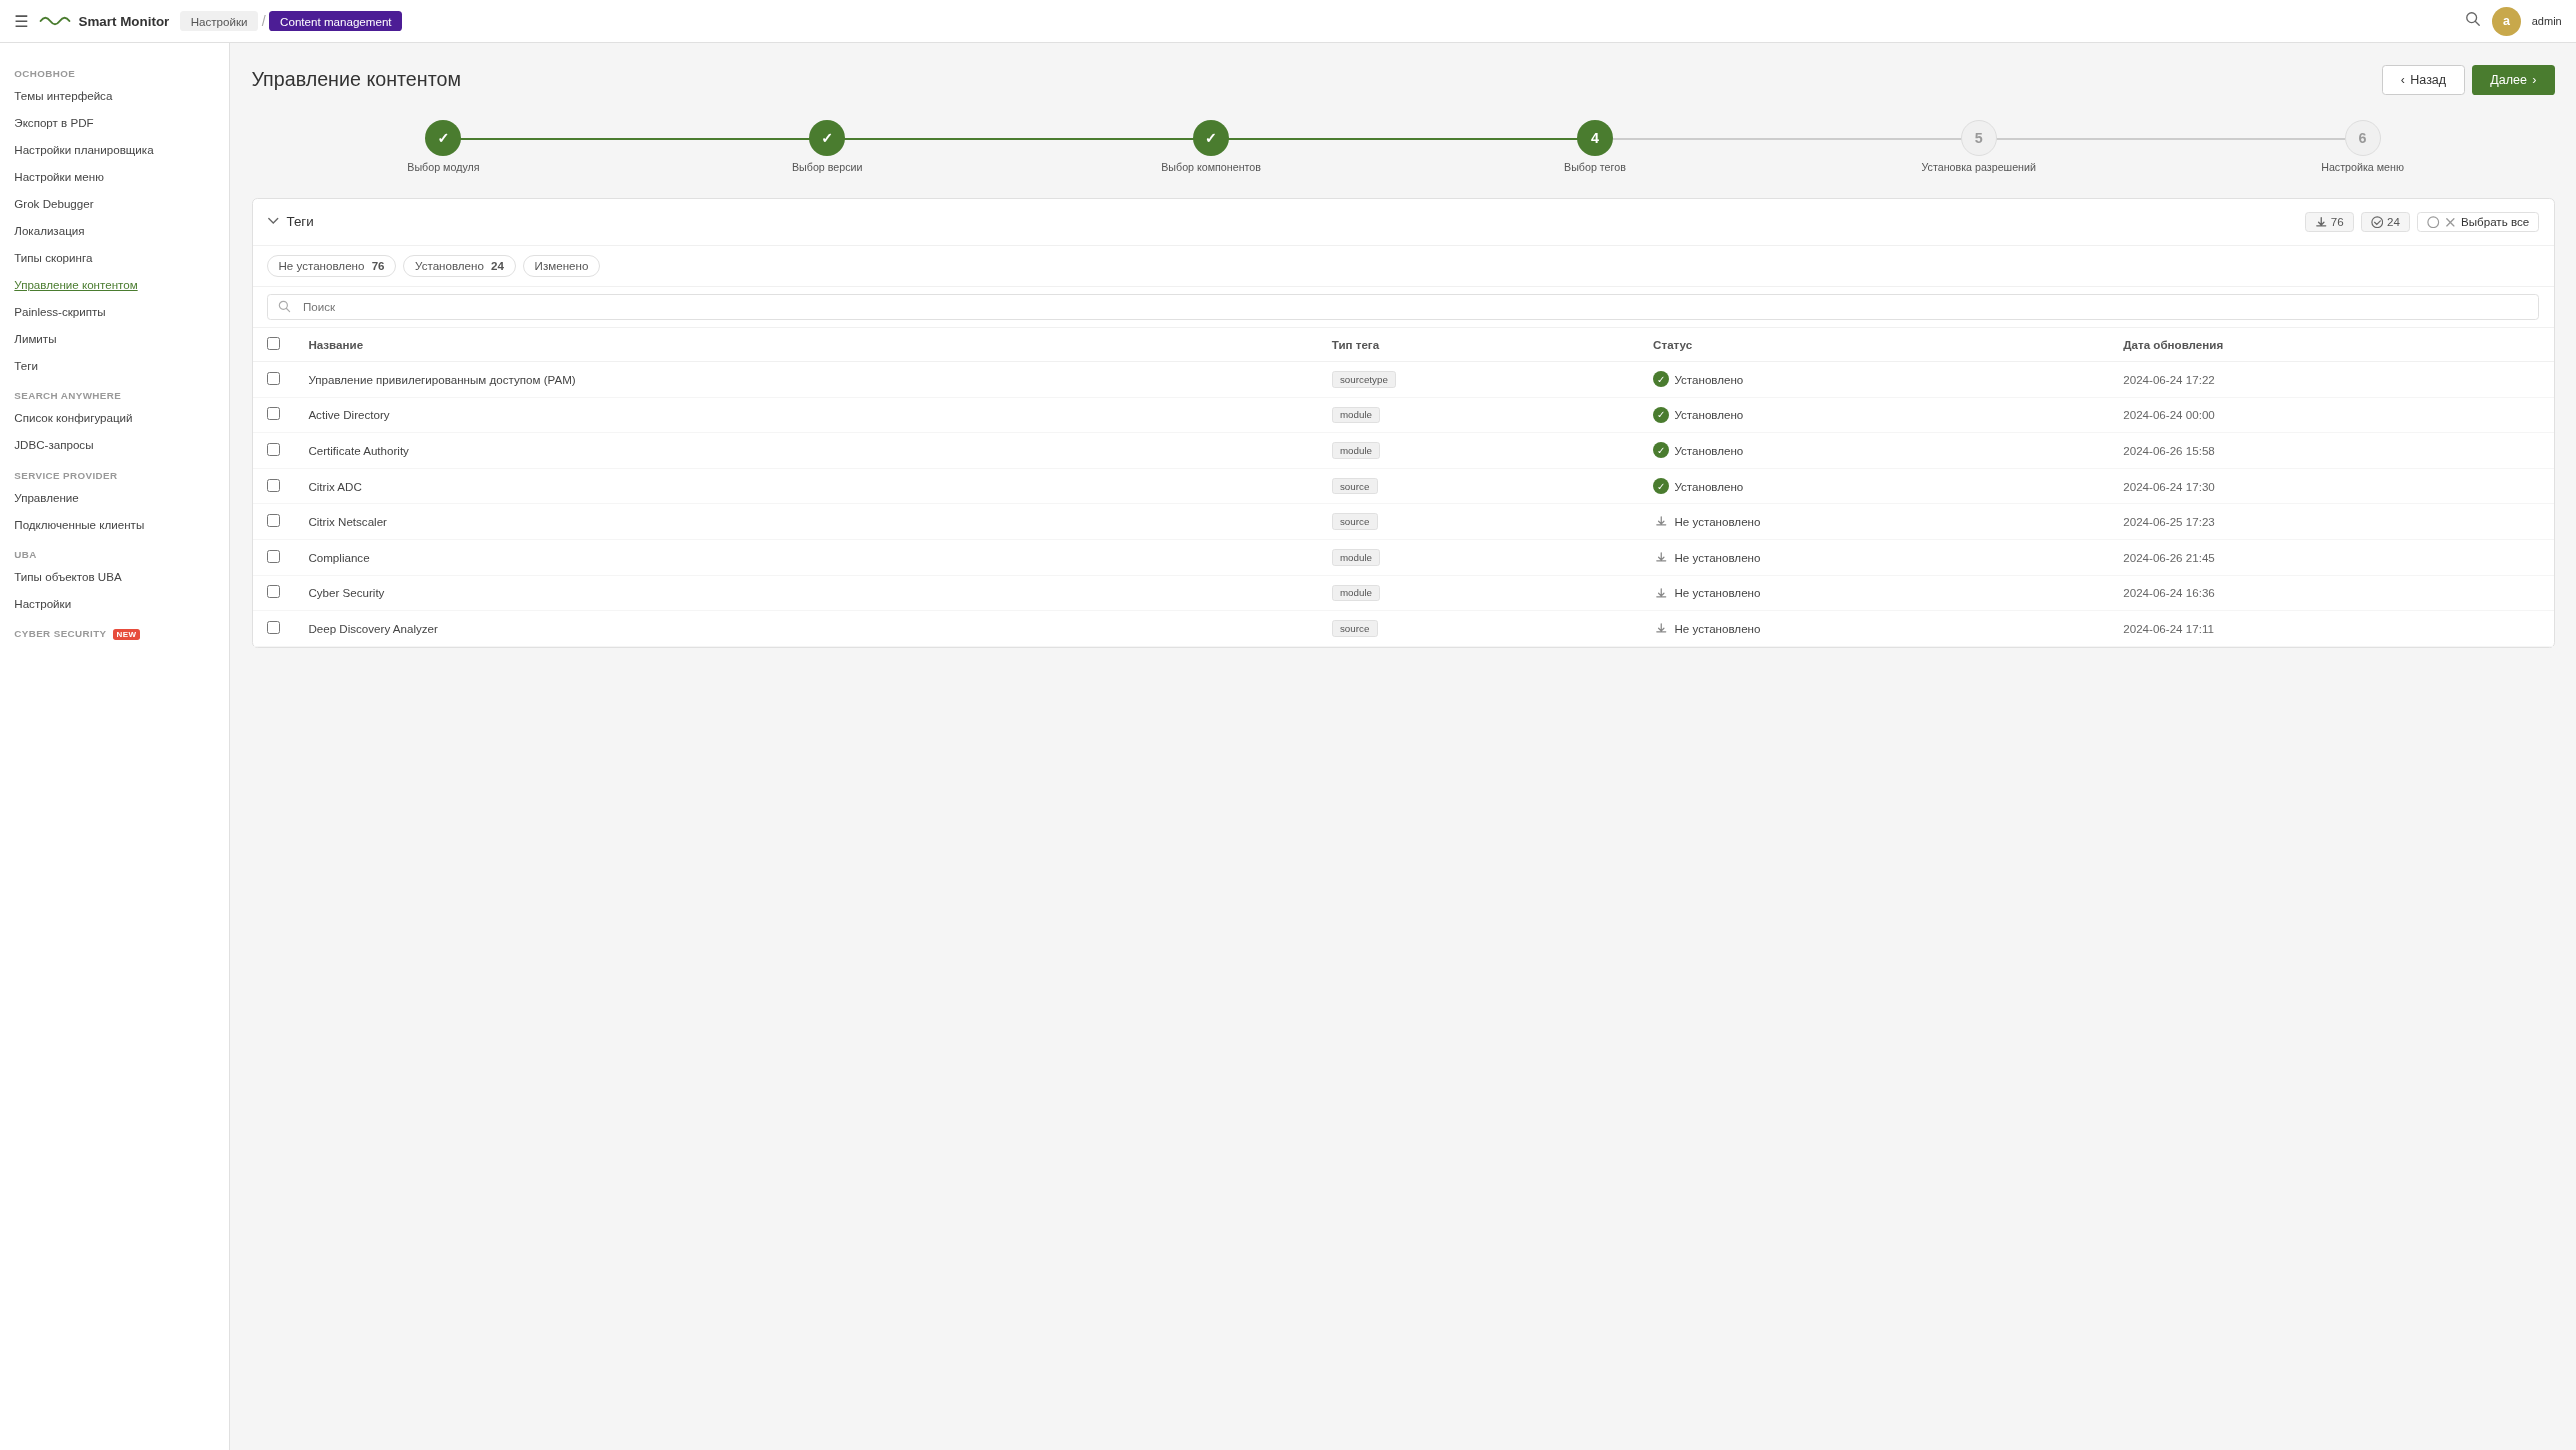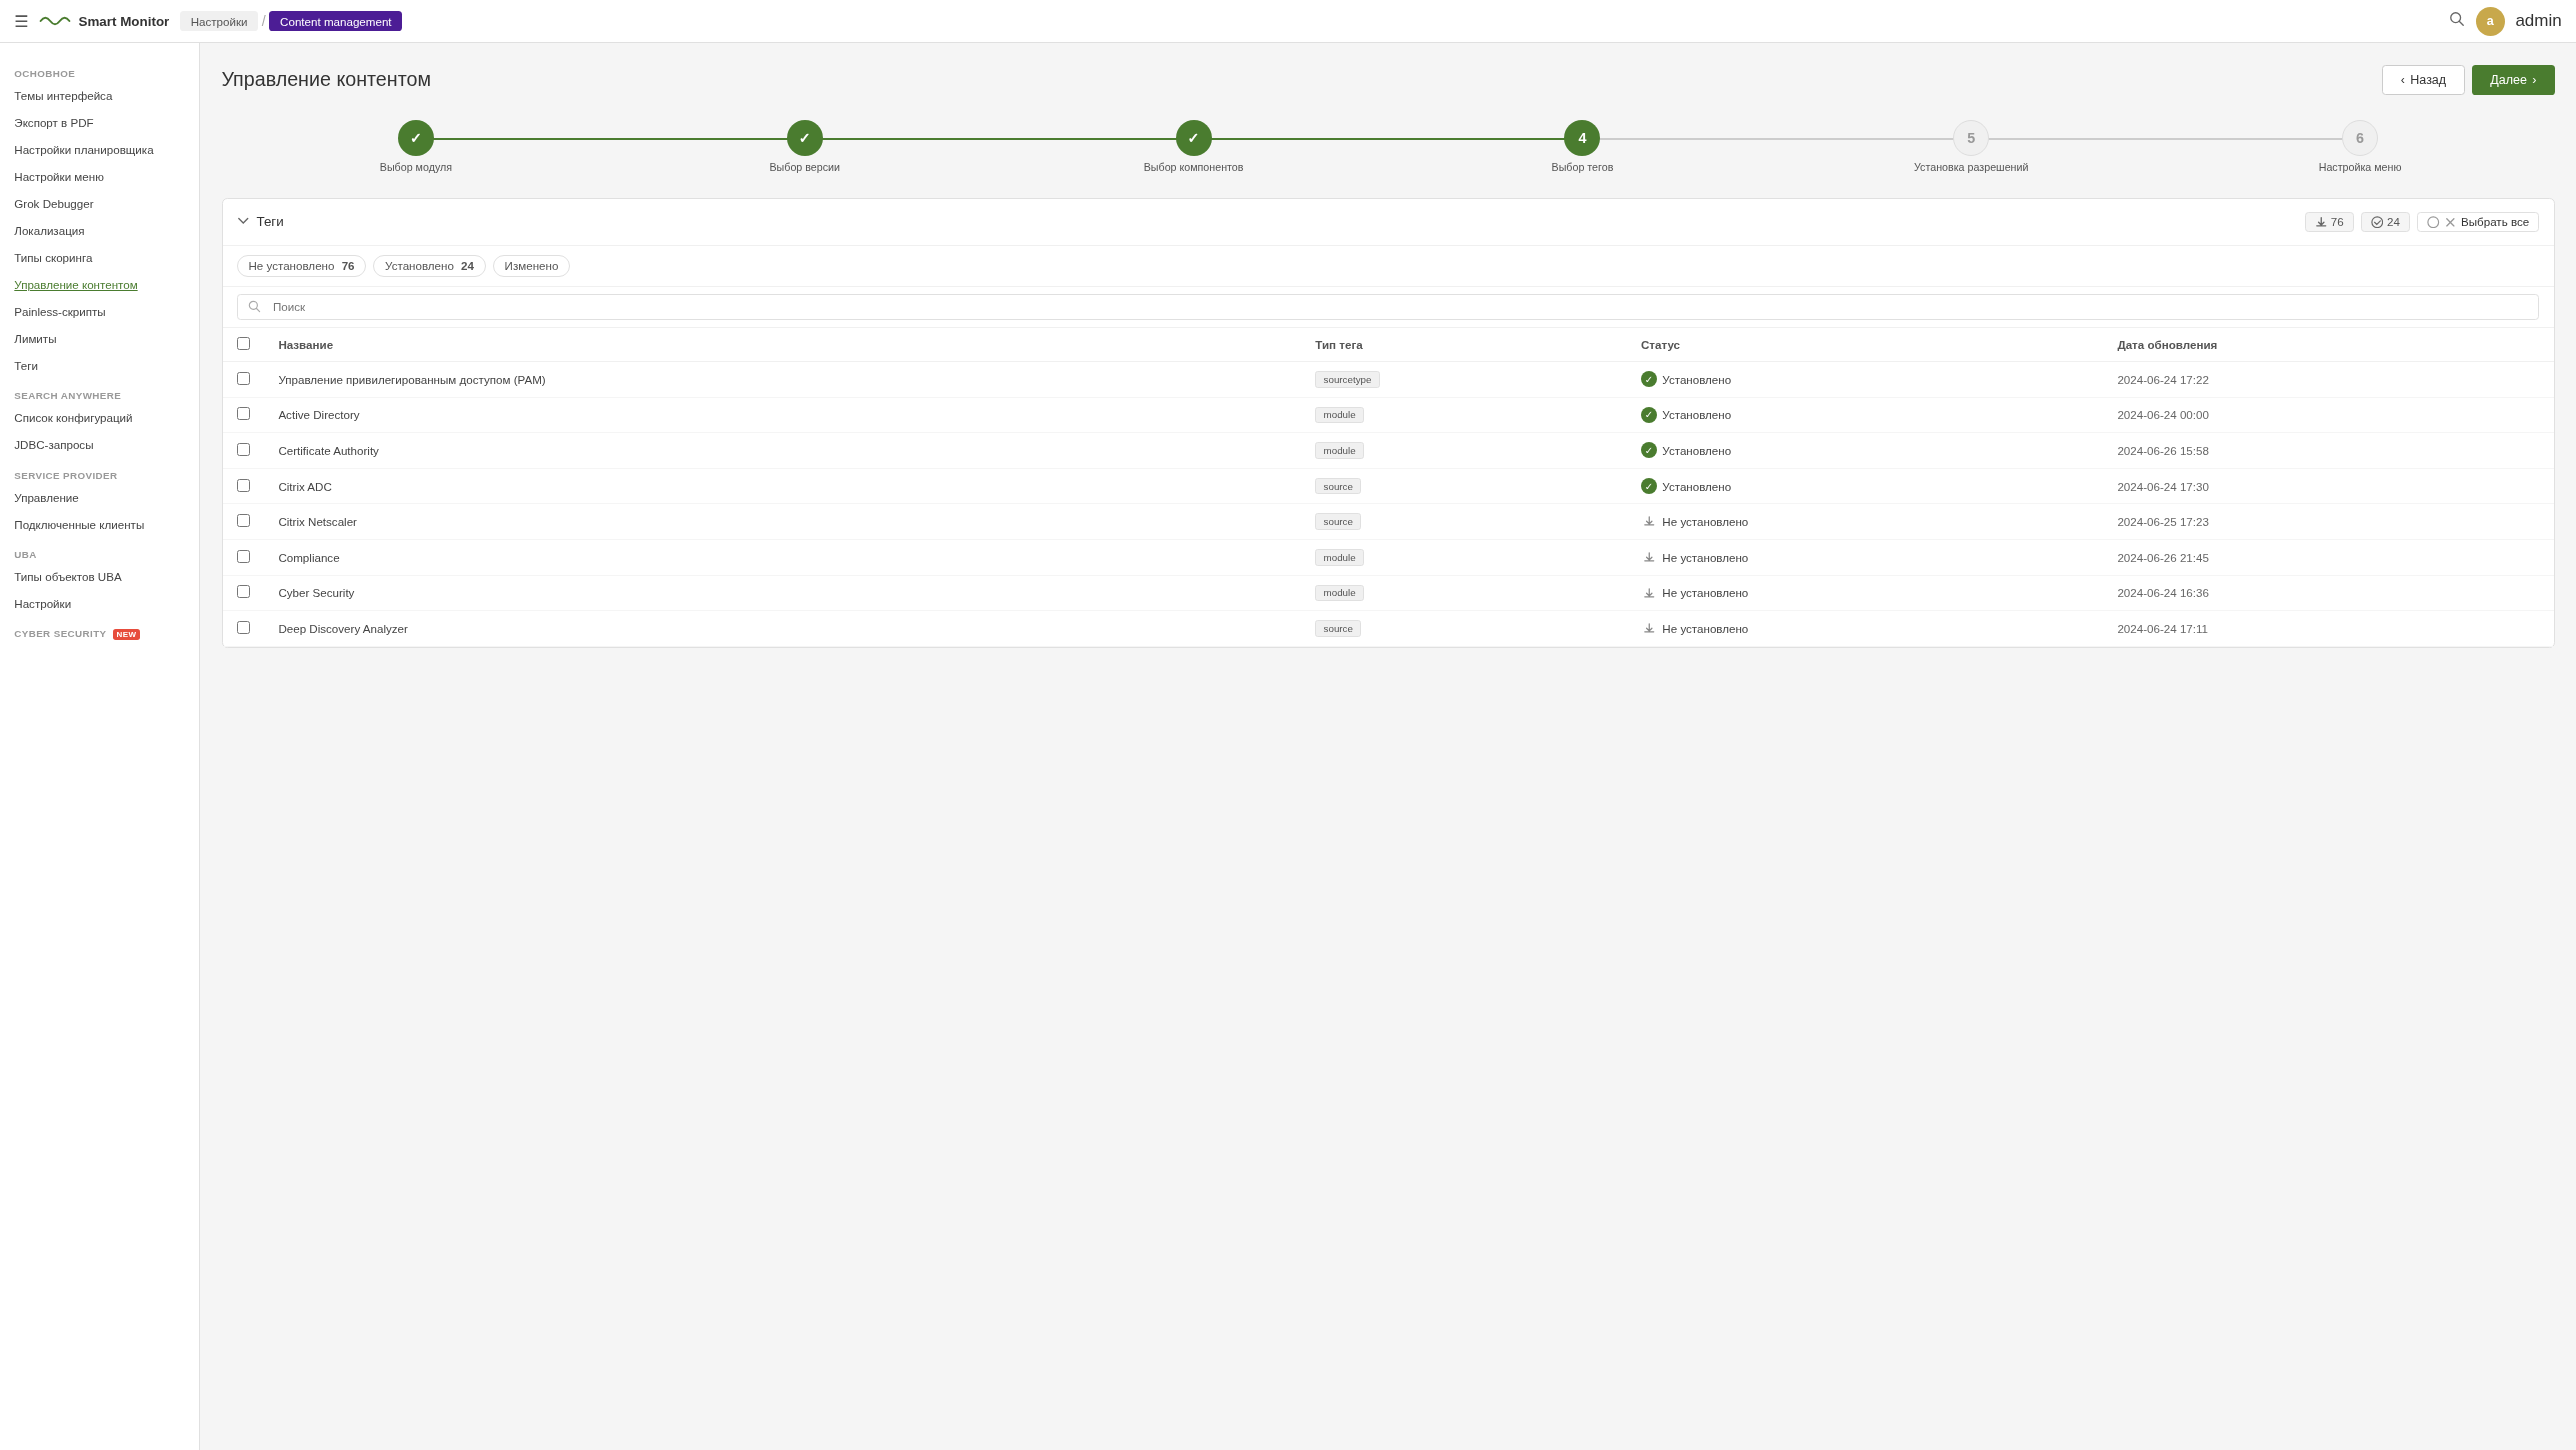"admin" .username { font-size: 17px -> 11px }
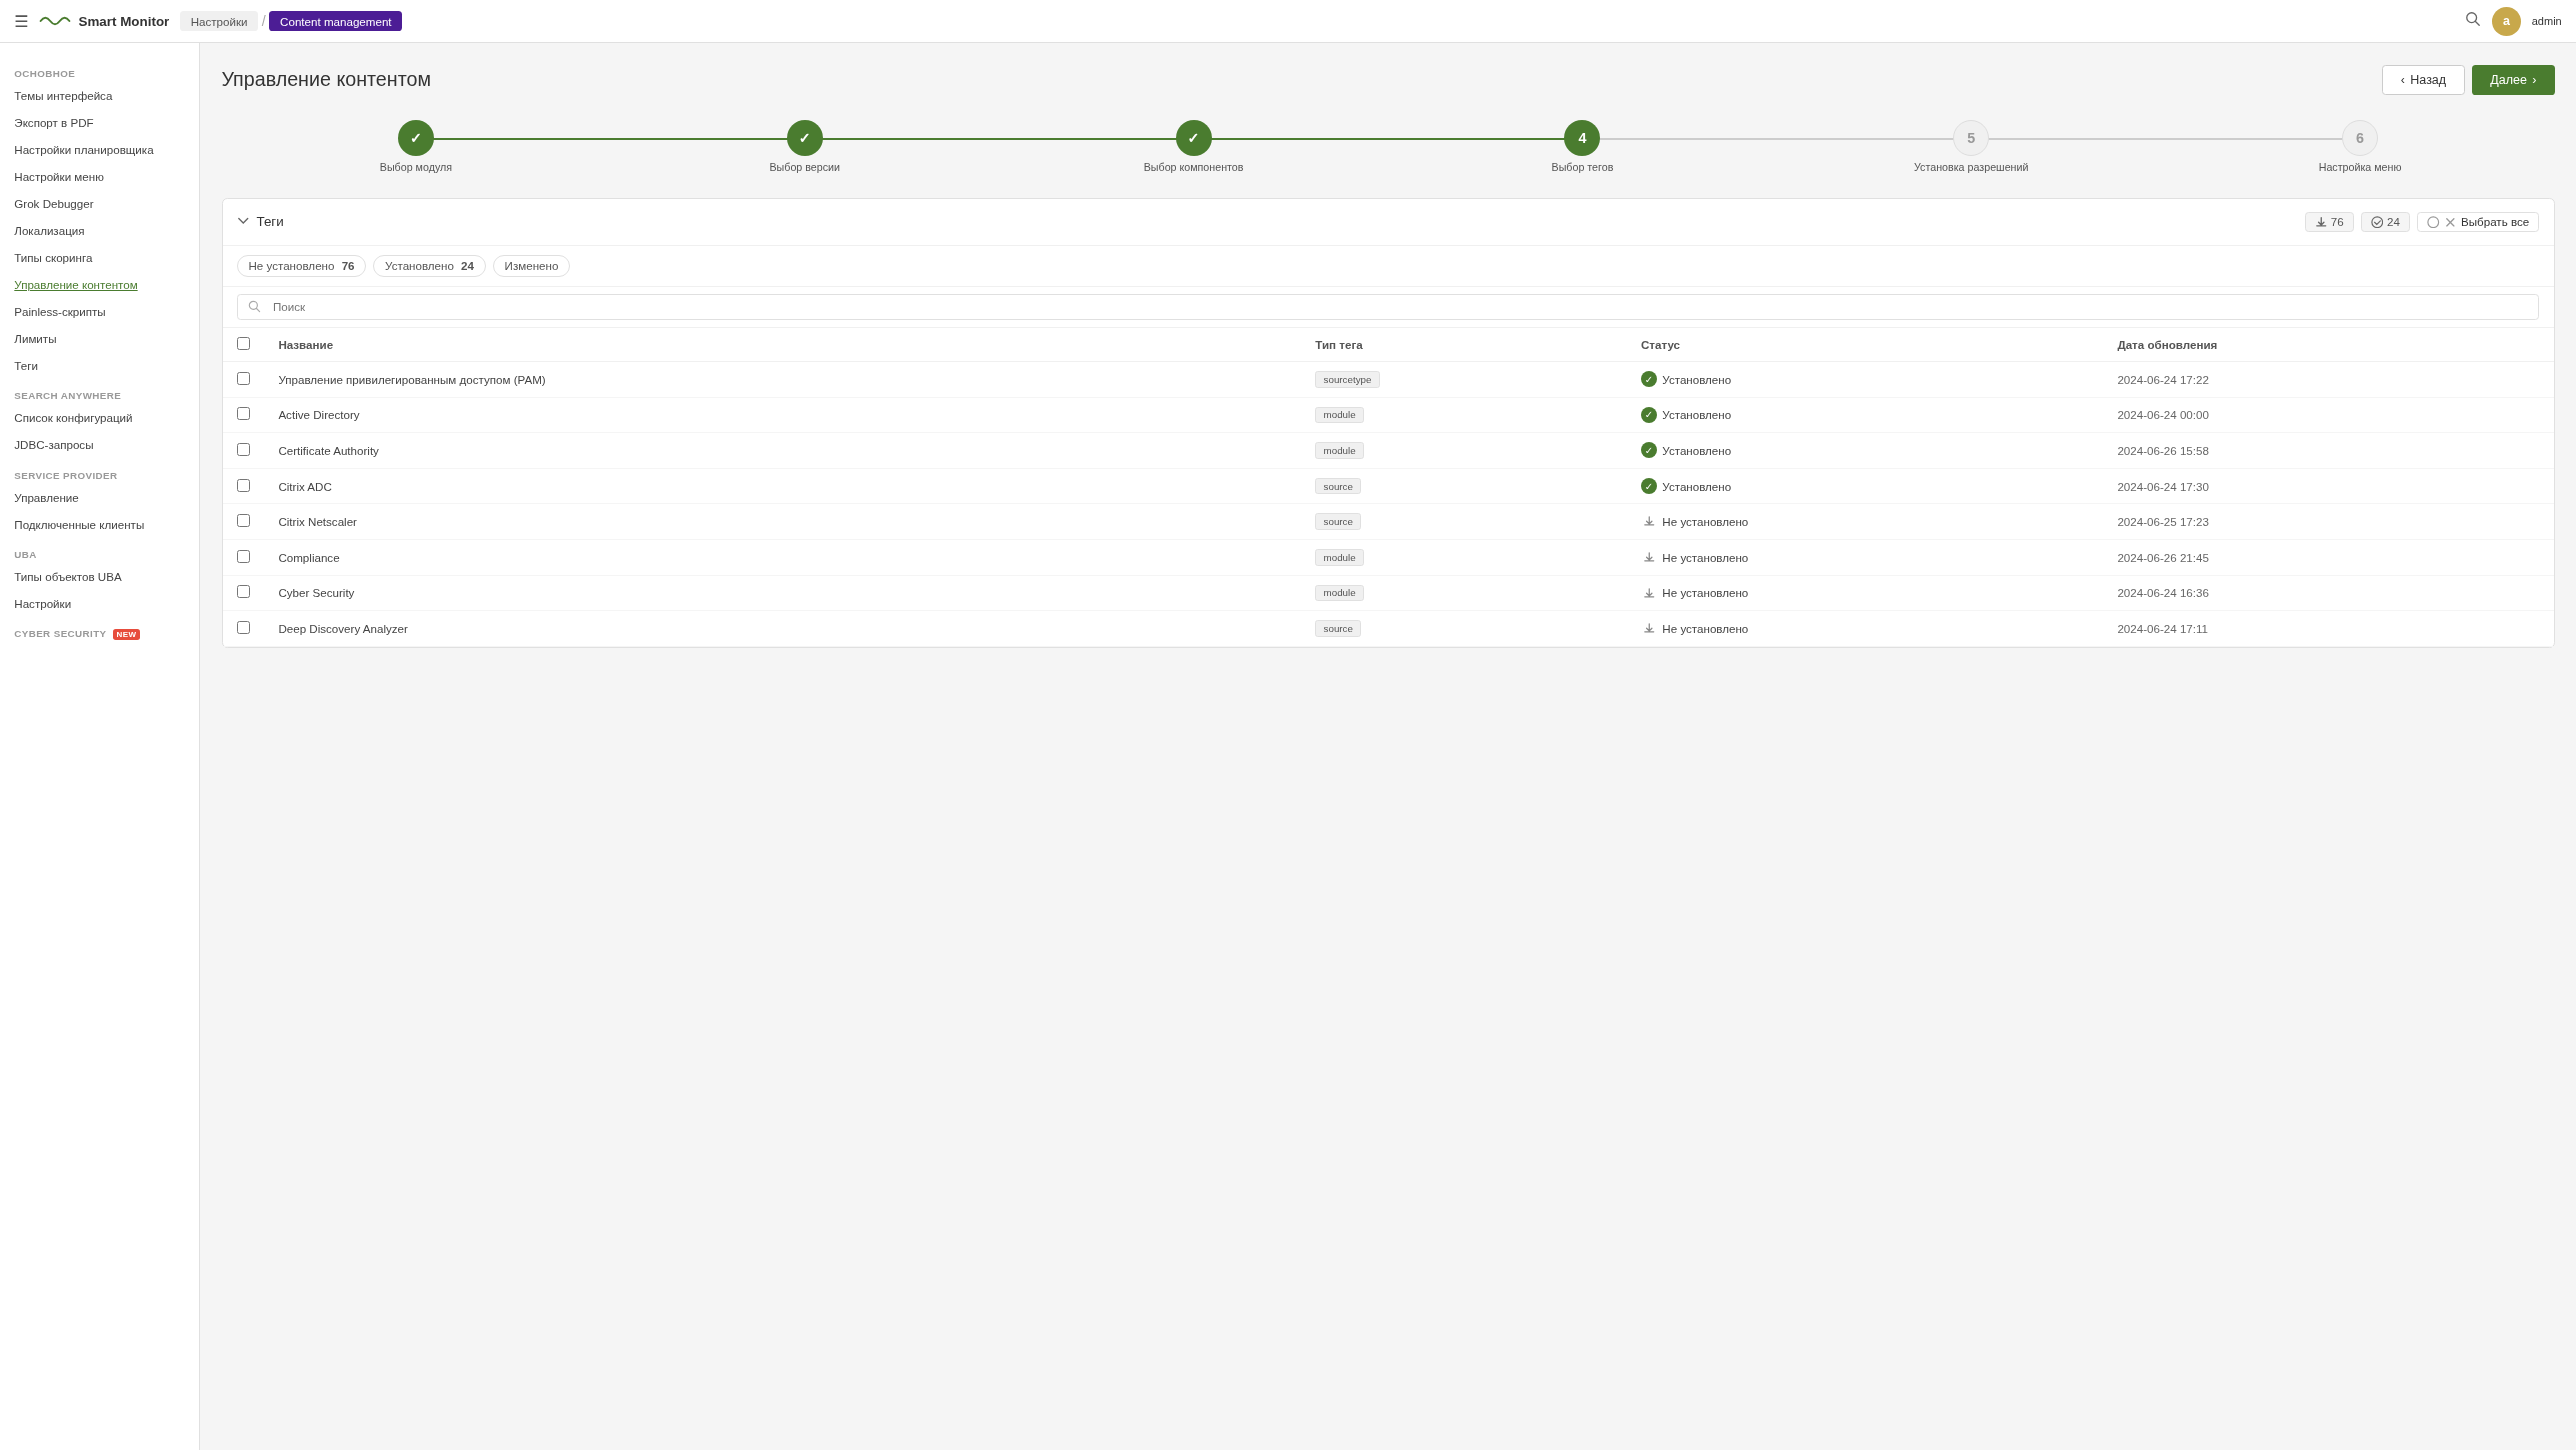"ОСНОВНОЕ" .sidebar { width: 200px -> 230px }
